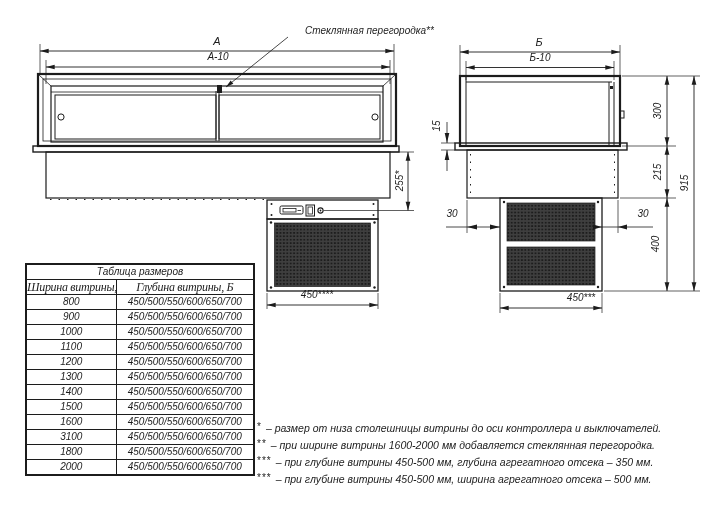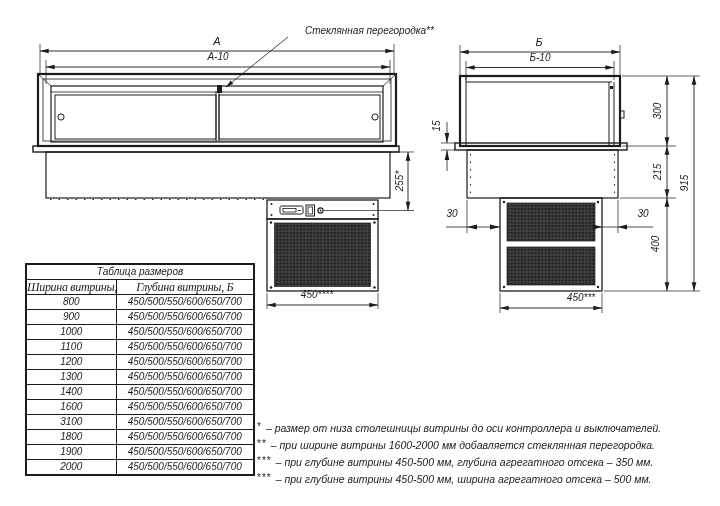"1500" tr { html: none -> <tr> <td>1500</td> <td>450/500/550/600/650/700</td> </tr> }
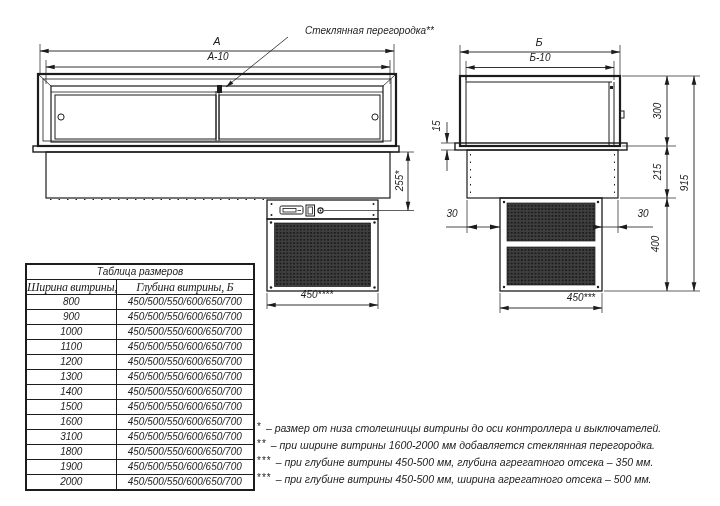"1900" tr { html: <tr> <td>1900</td> <td>450/500/550/600/650/700</td> </tr> -> none }
